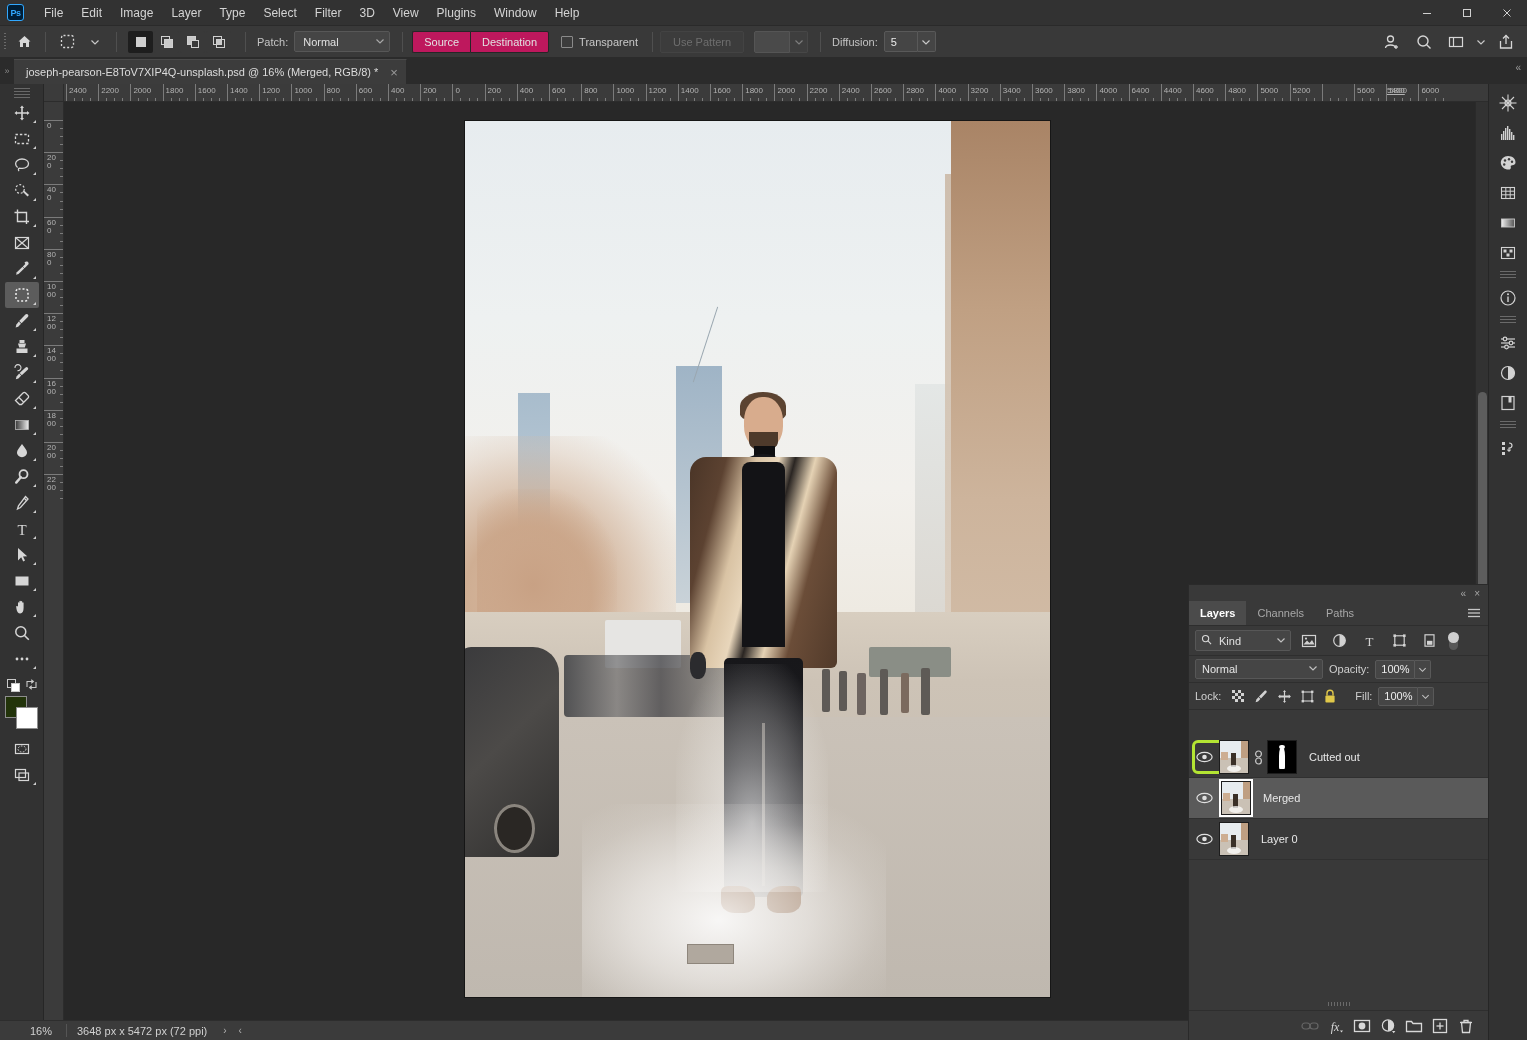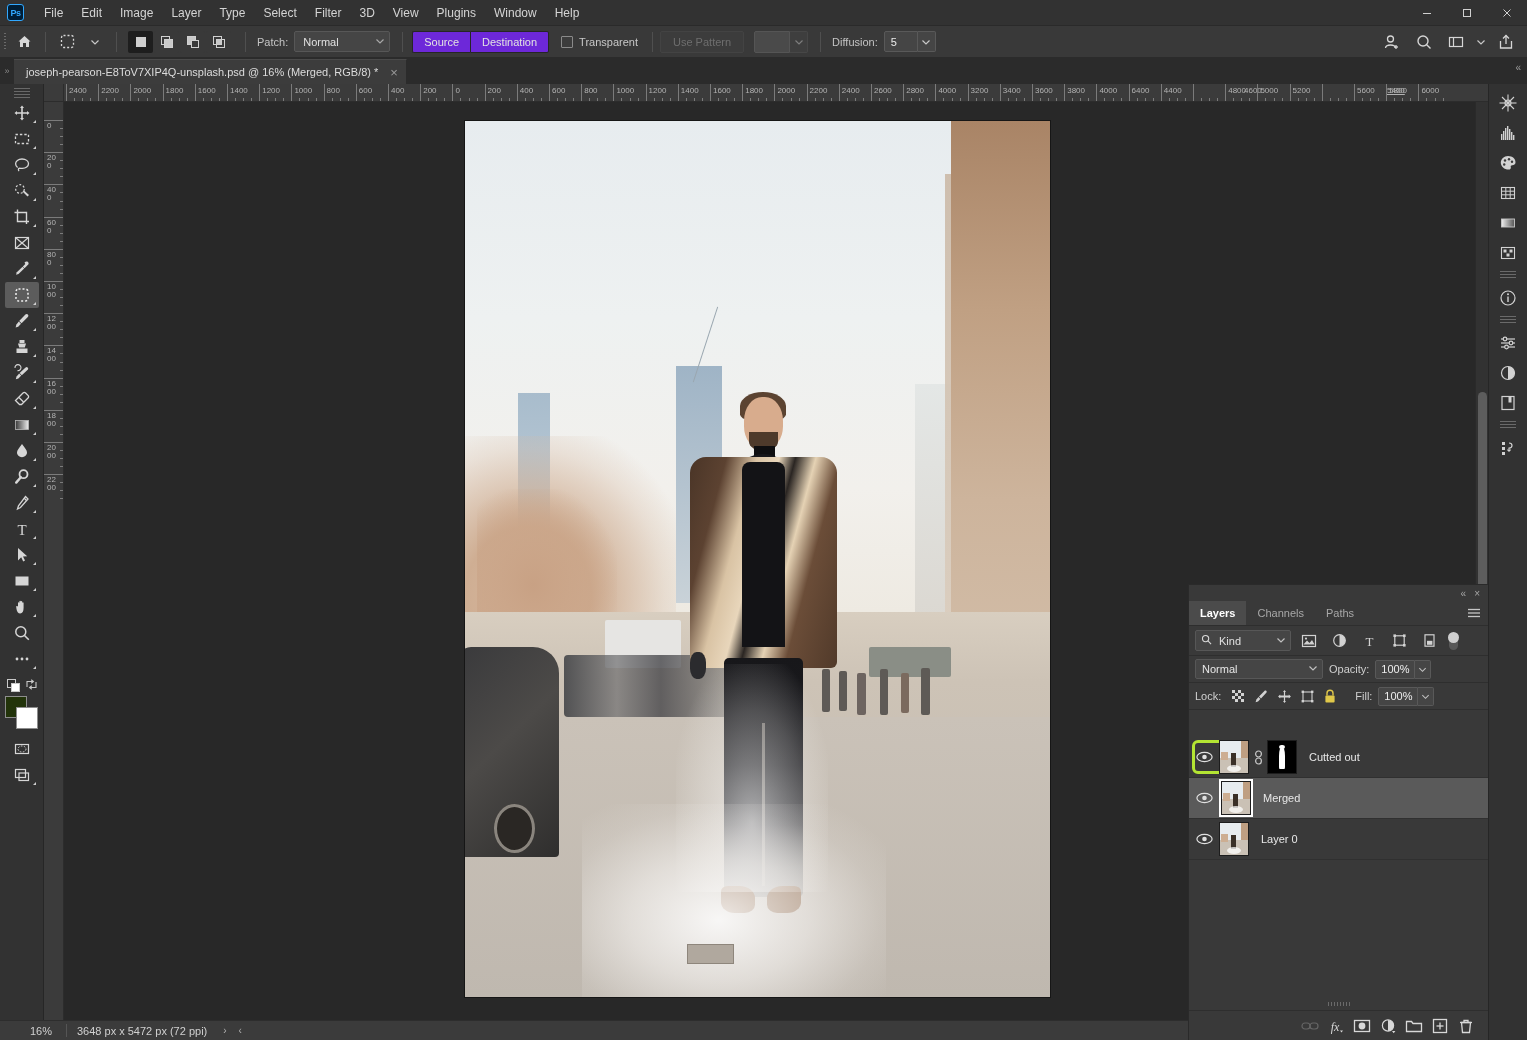"Source" .seg-btn { background: #6d28d9 -> #be185d }
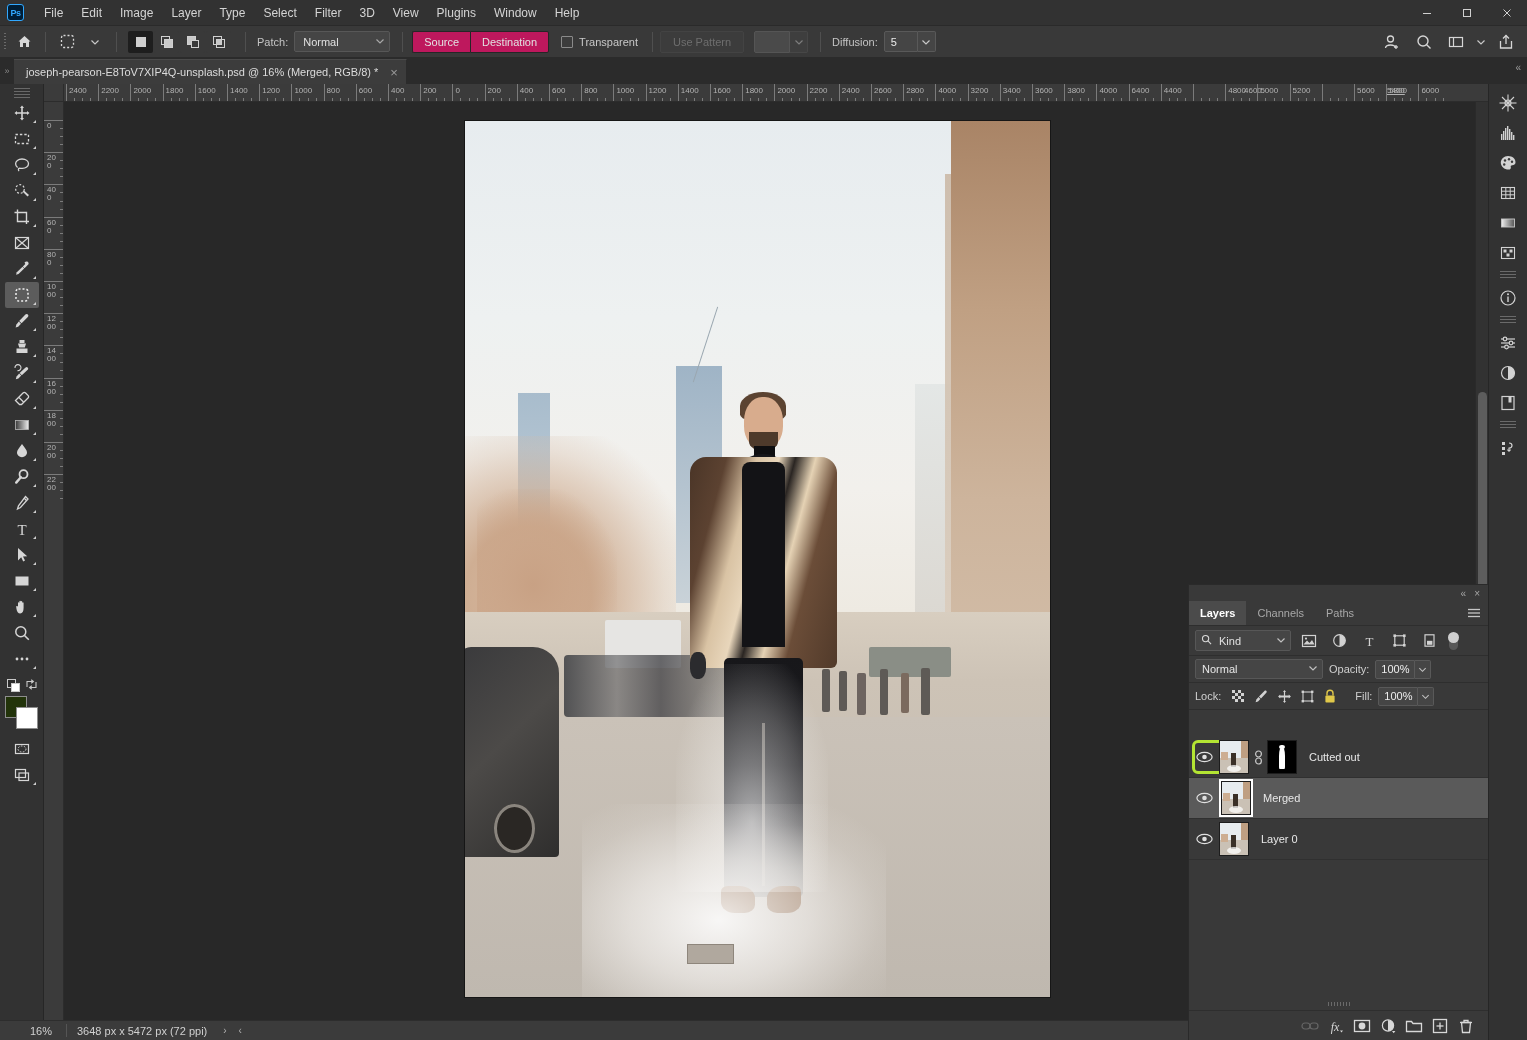"4600" div.rtick { left: 1180px -> 1132px }
